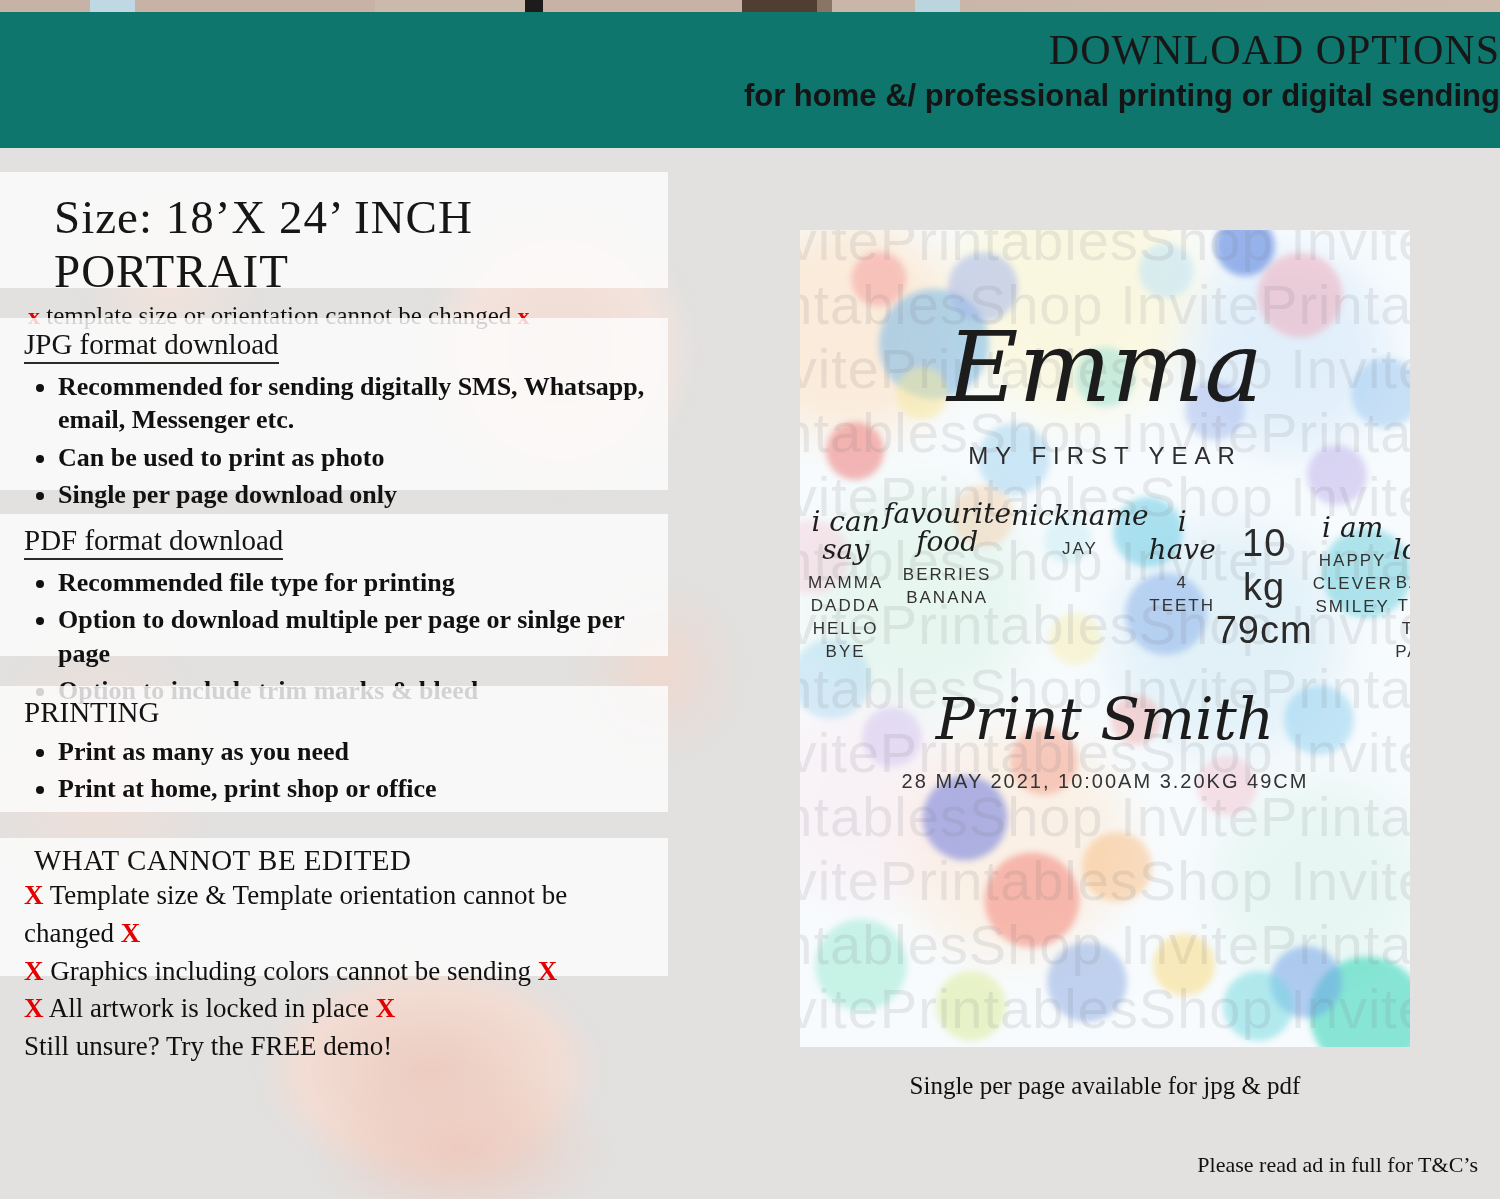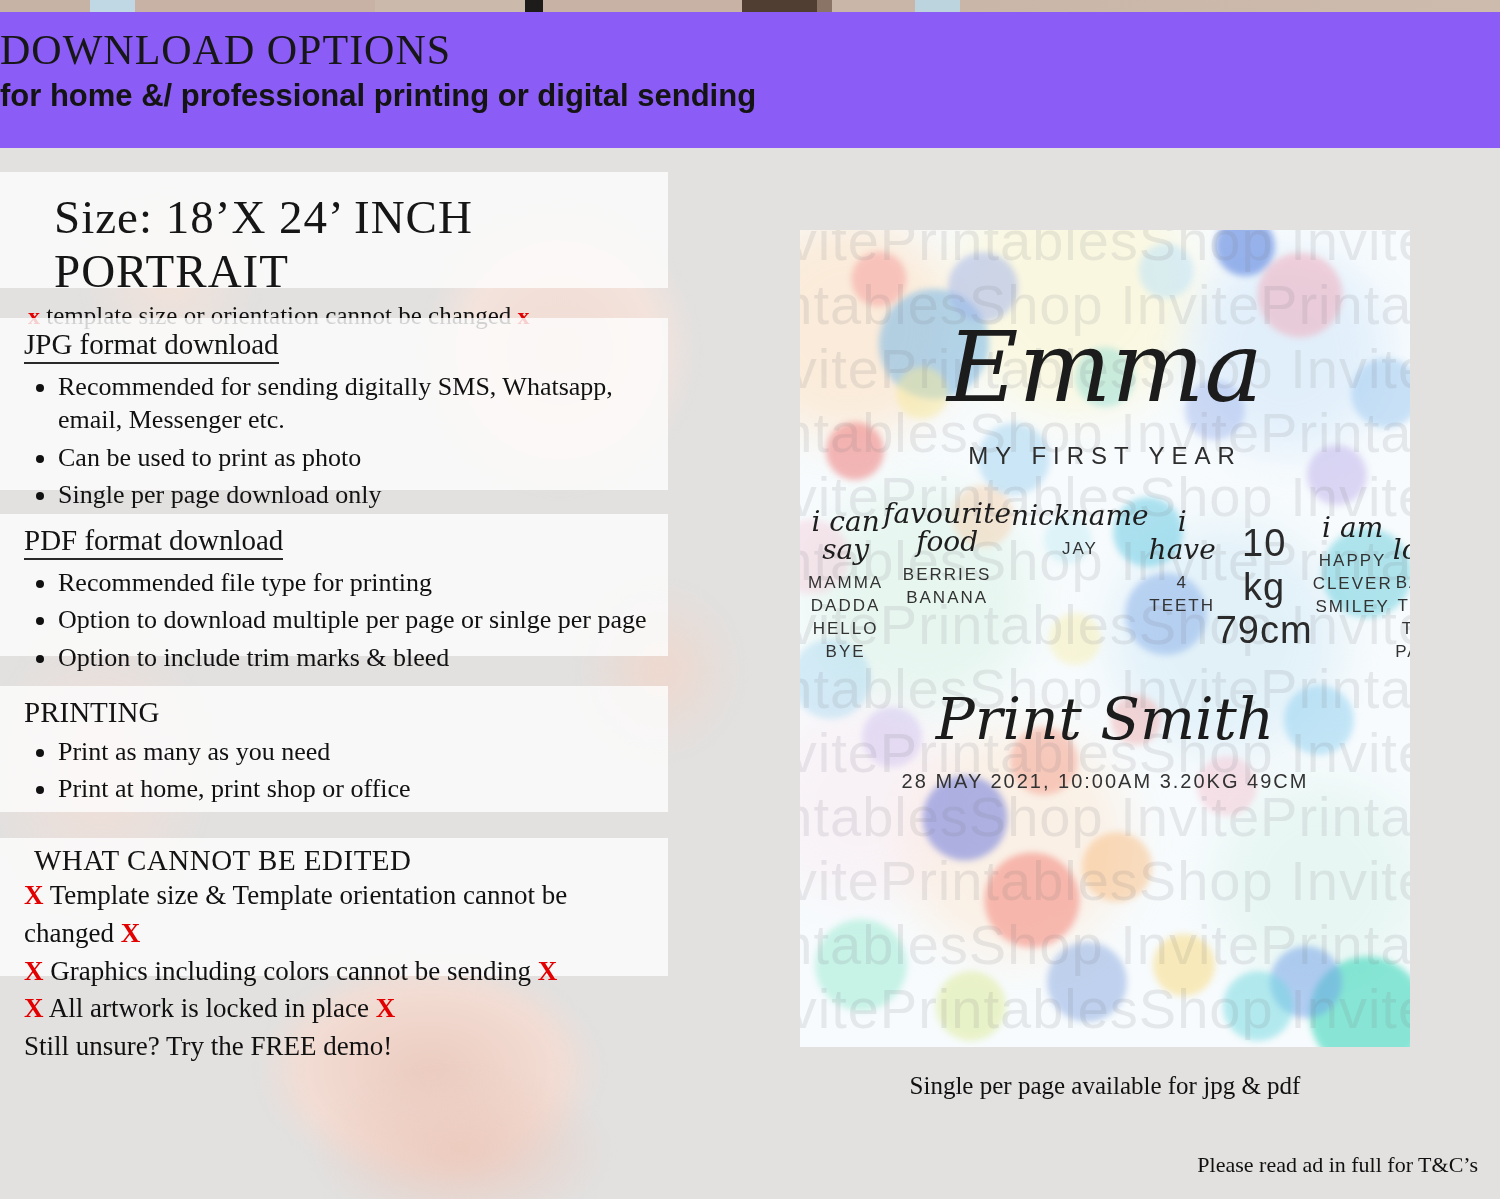"DOWNLOAD OPTIONS" .header-band { background: #8b5cf6 -> #0f766e; text-align: left -> right }
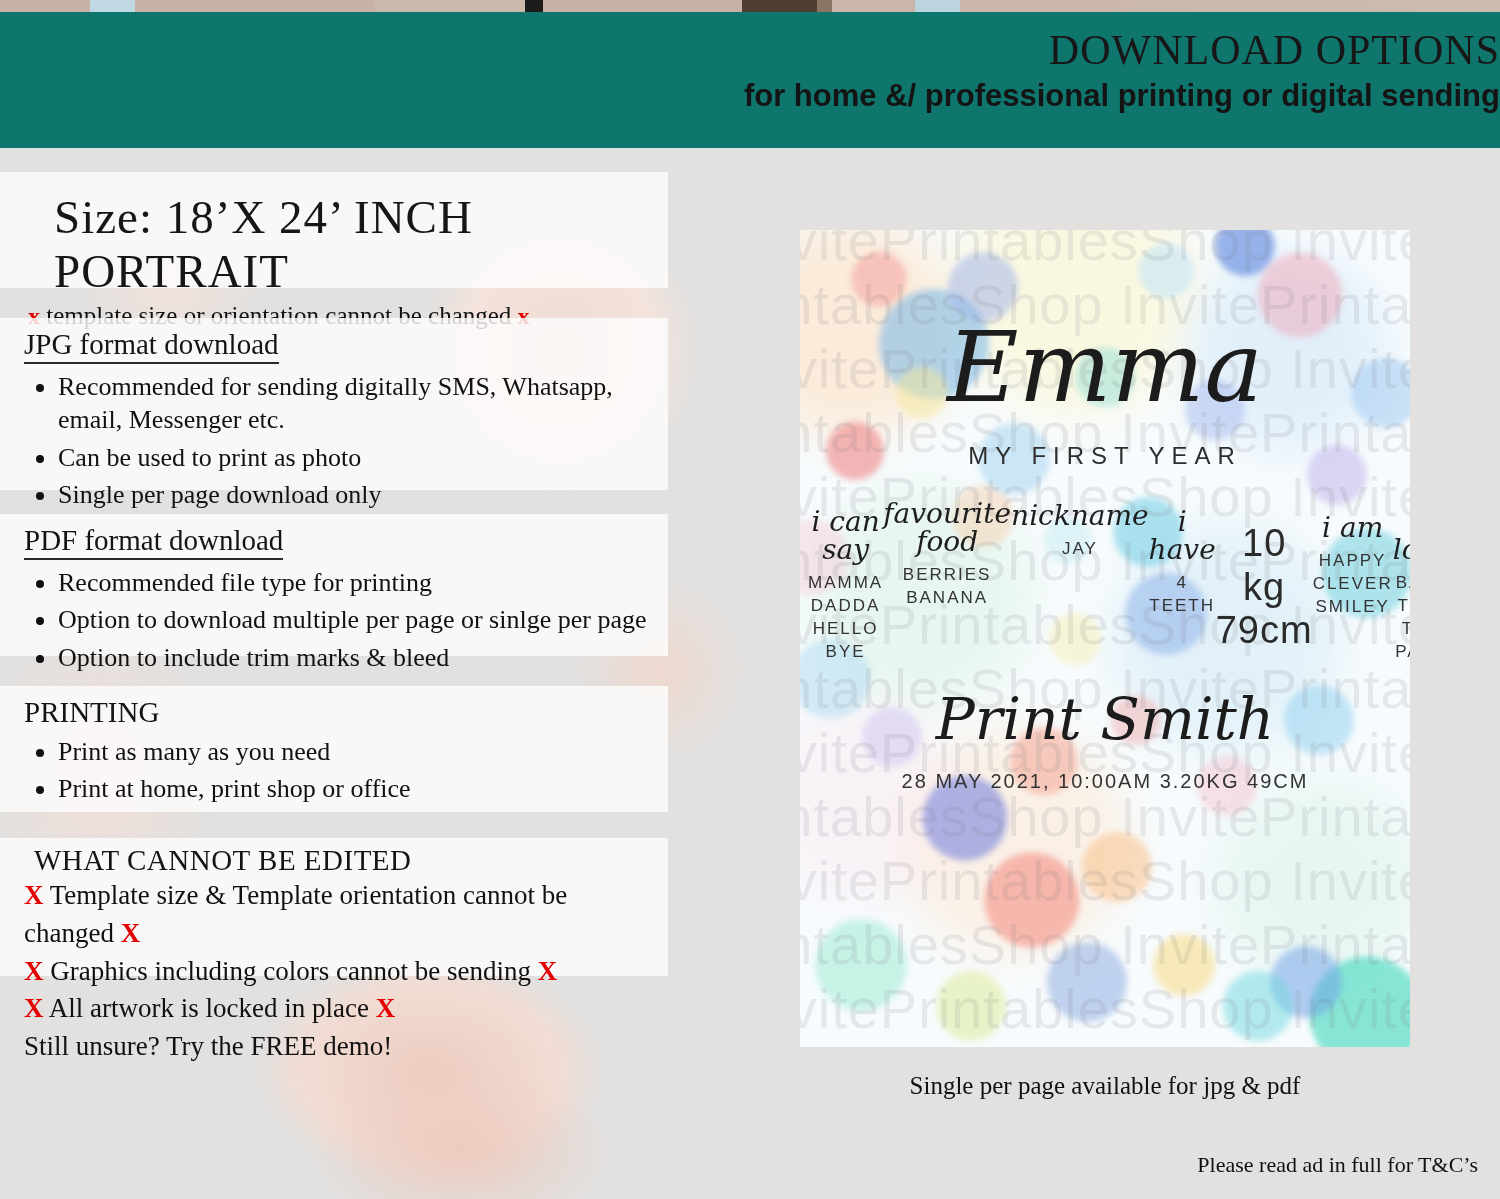"Recommended for sending digitally SMS," ul.bullets li { font-weight: none -> bold }
